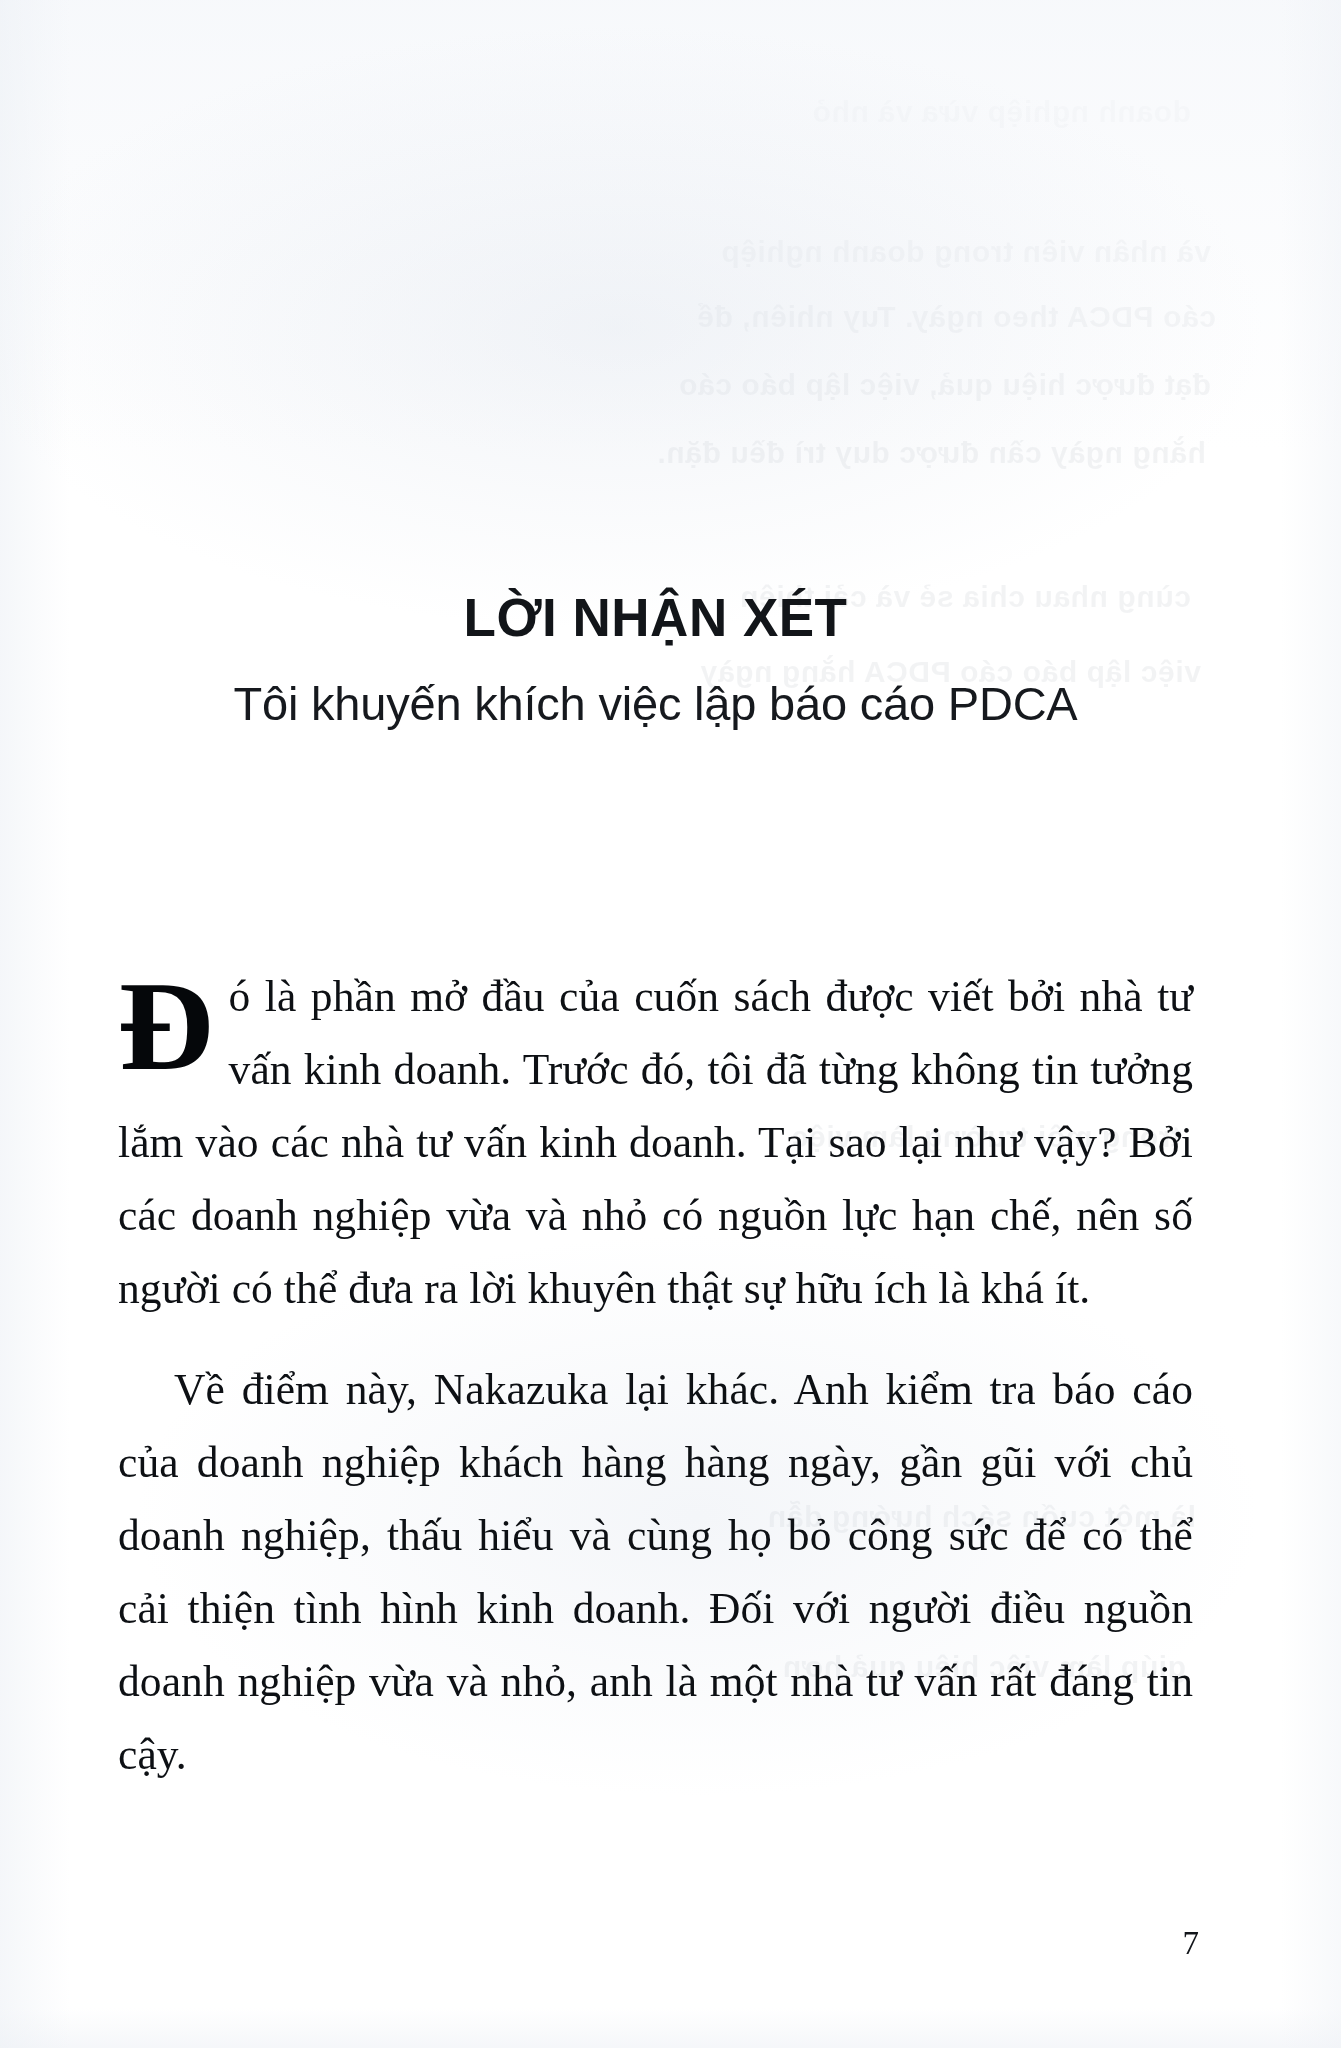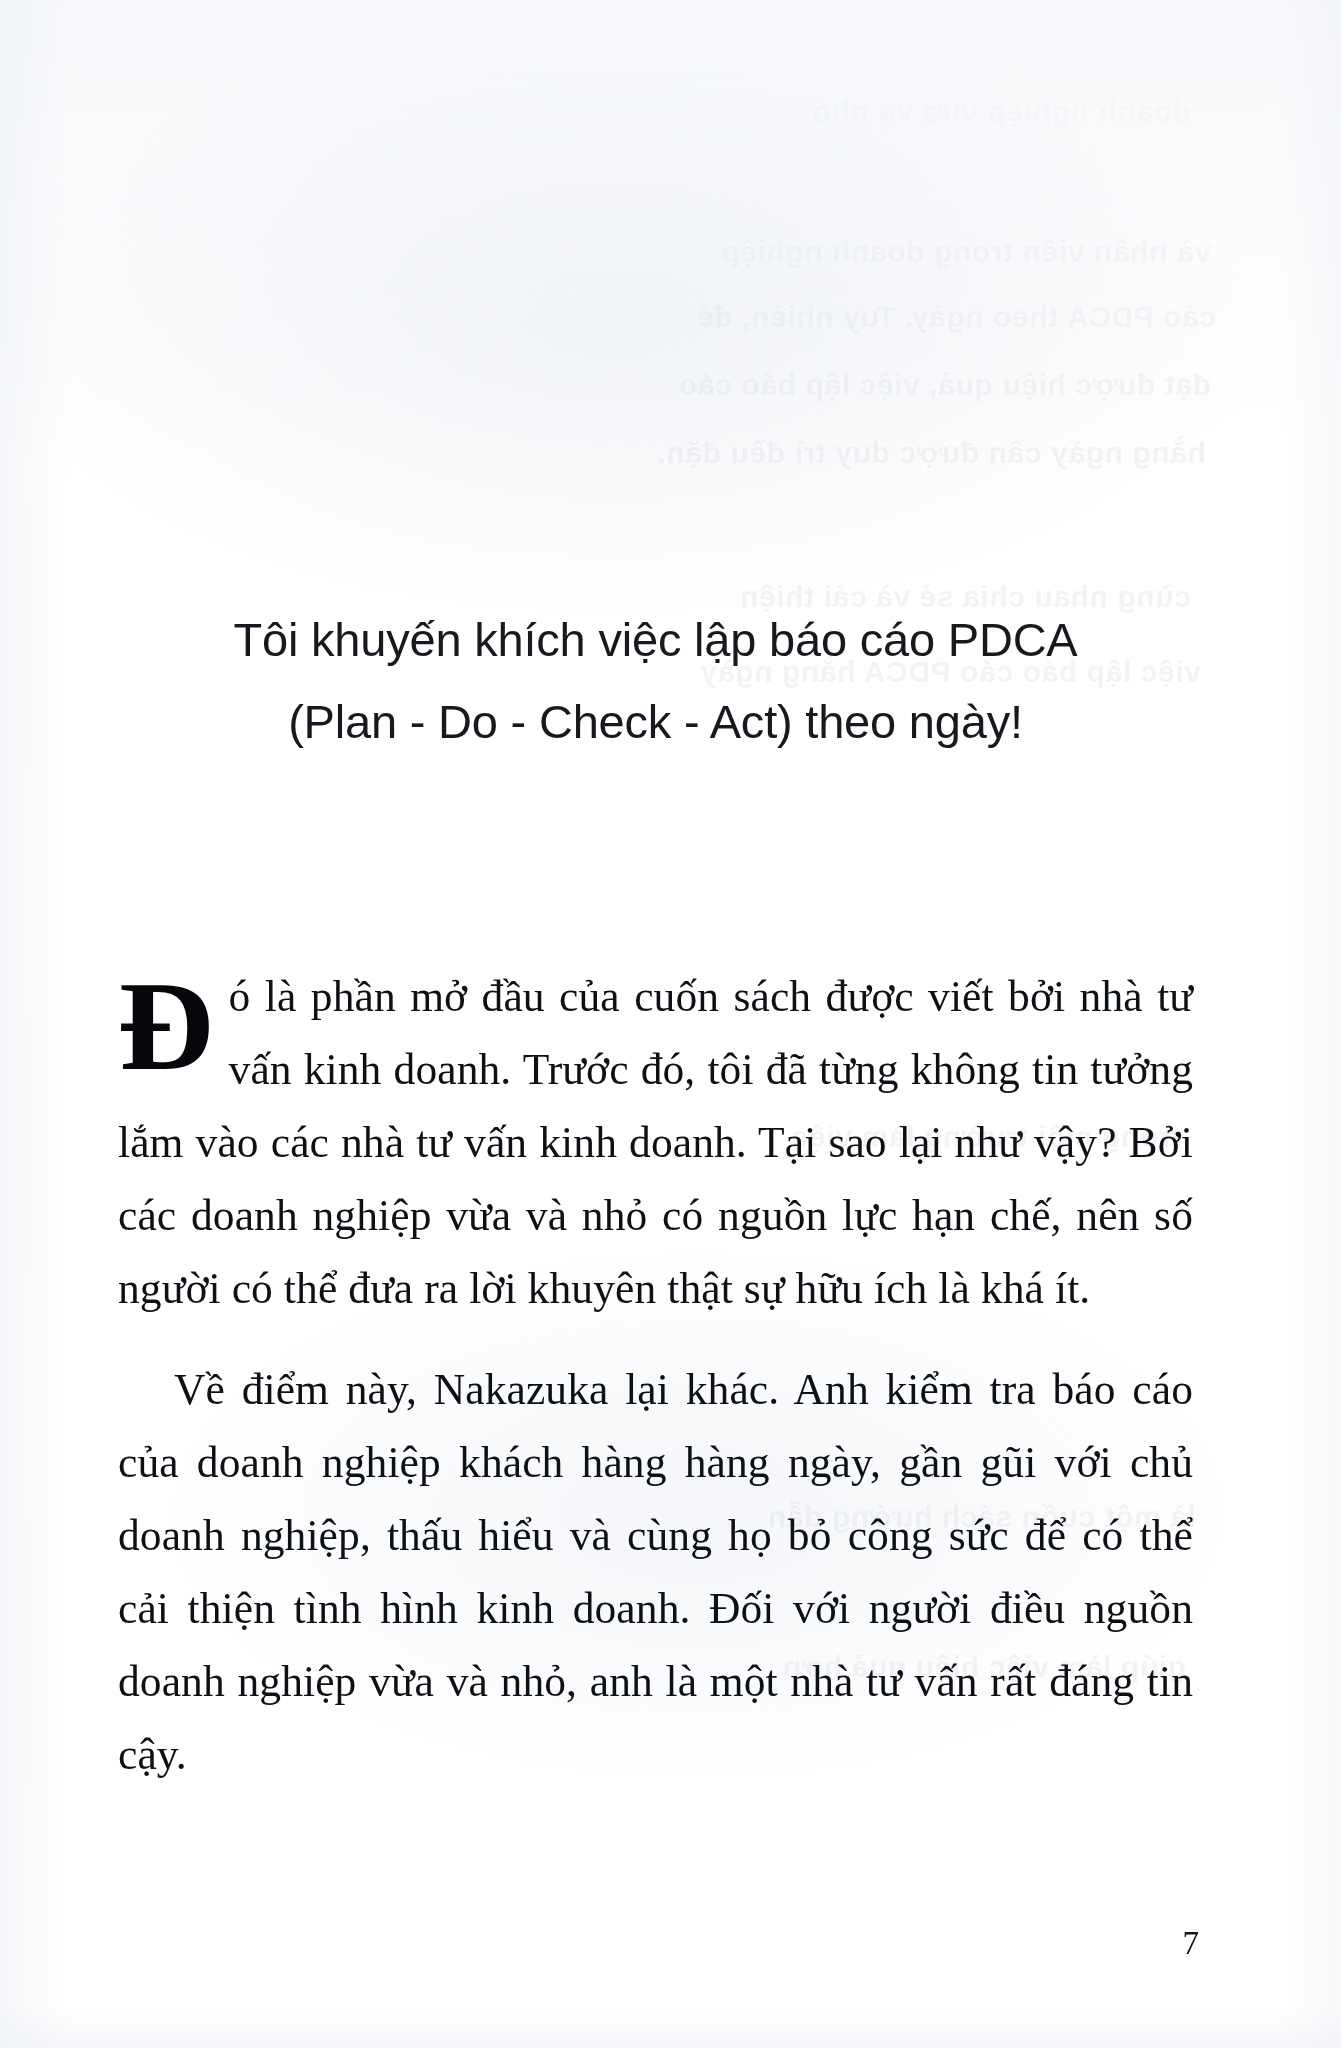"LỜI NHẬN XÉT" h1.doc-title { html: none -> <h1>LỜI NHẬN XÉT</h1> }
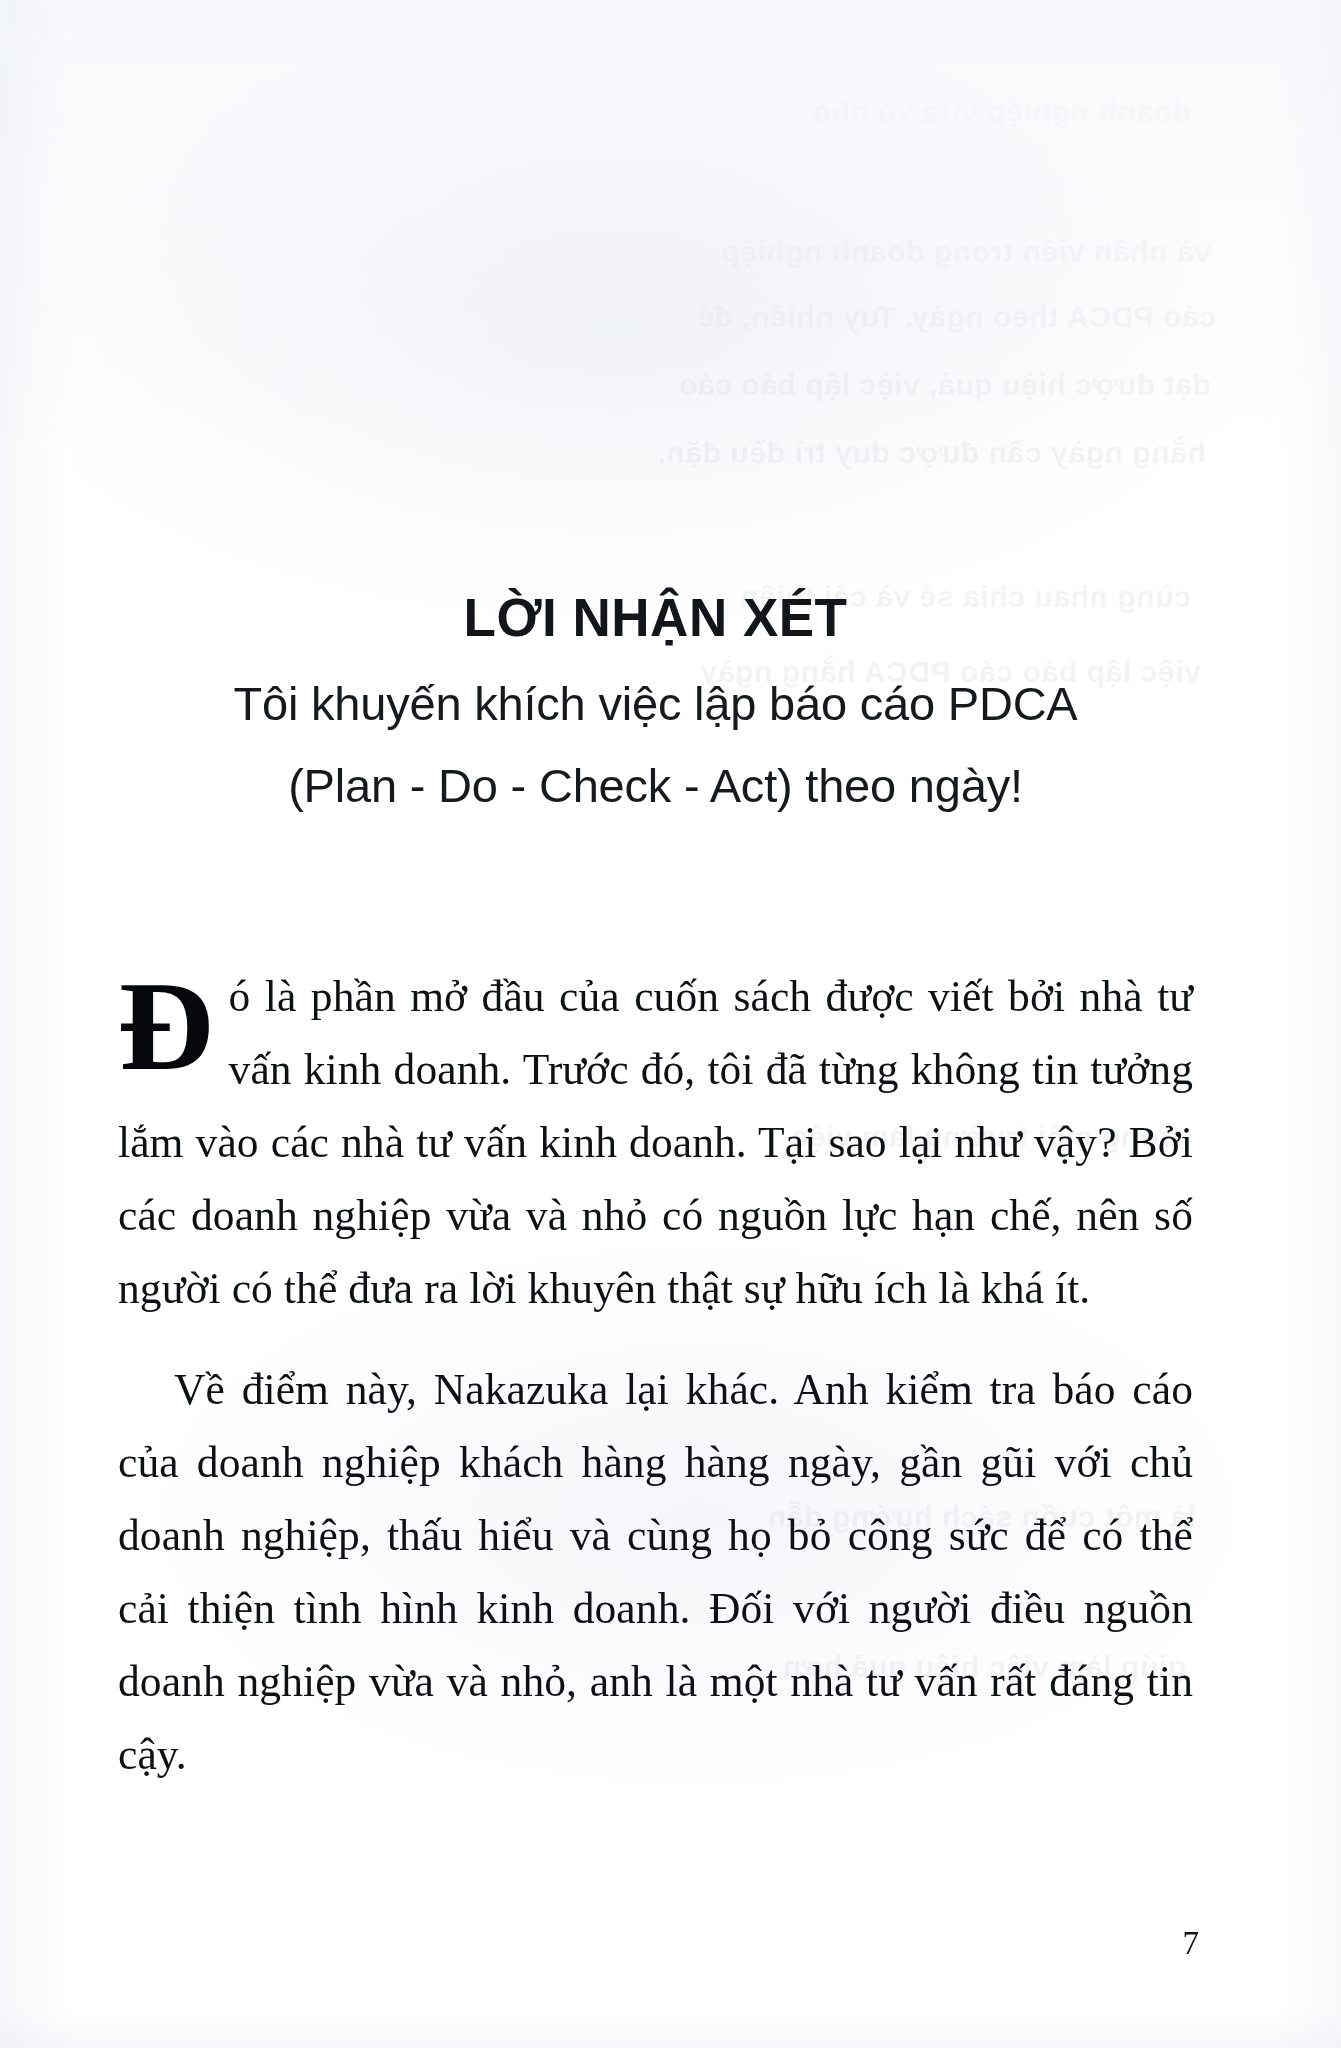"(Plan - Do - Check" span.subtitle-line { html: <span>(Plan - Do - Check - Act) theo ngày!</span> -> none }
